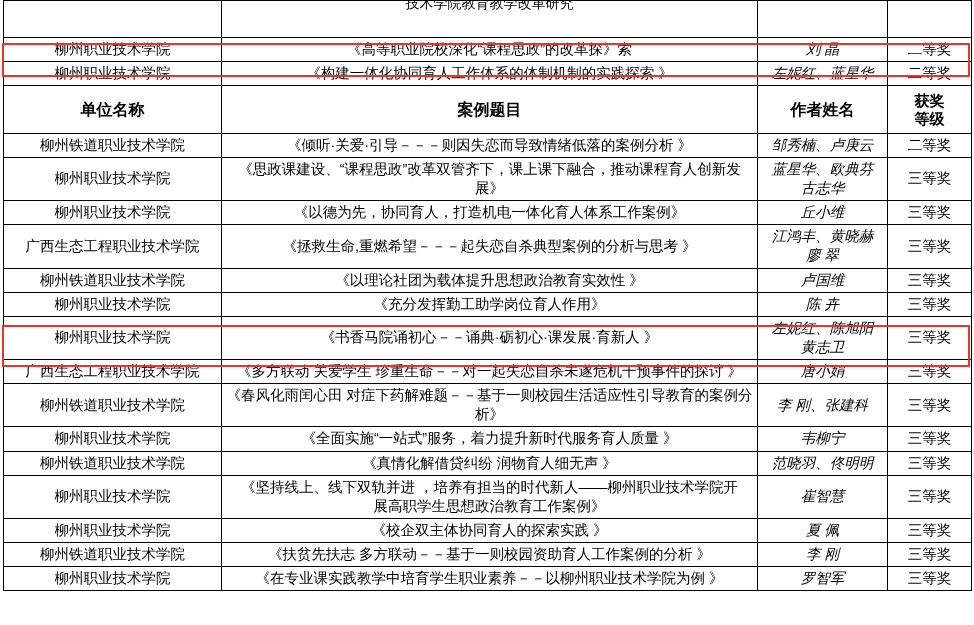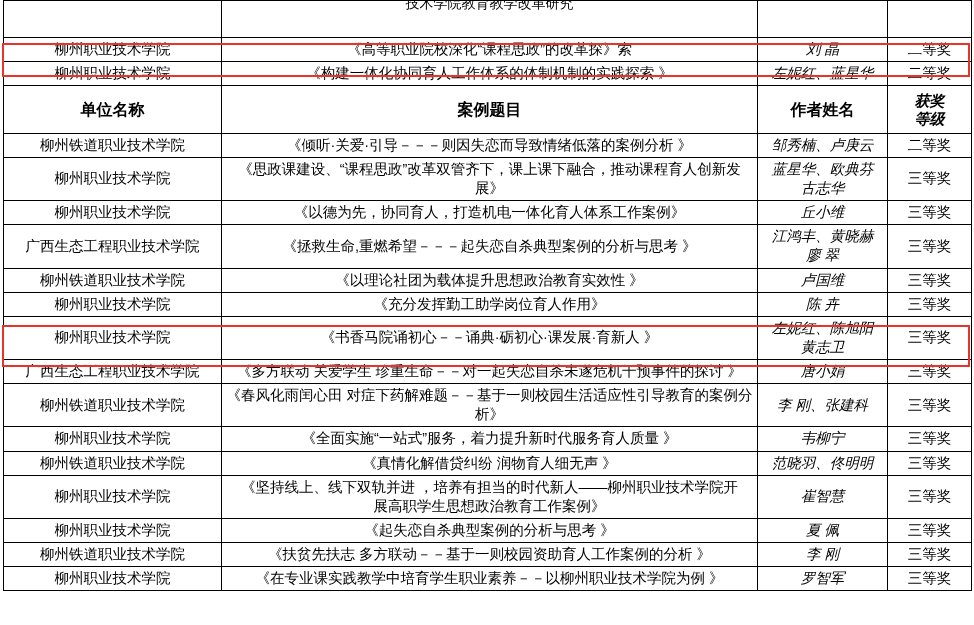"获奖" tr.header-row td.level-head { font-style: italic -> none }
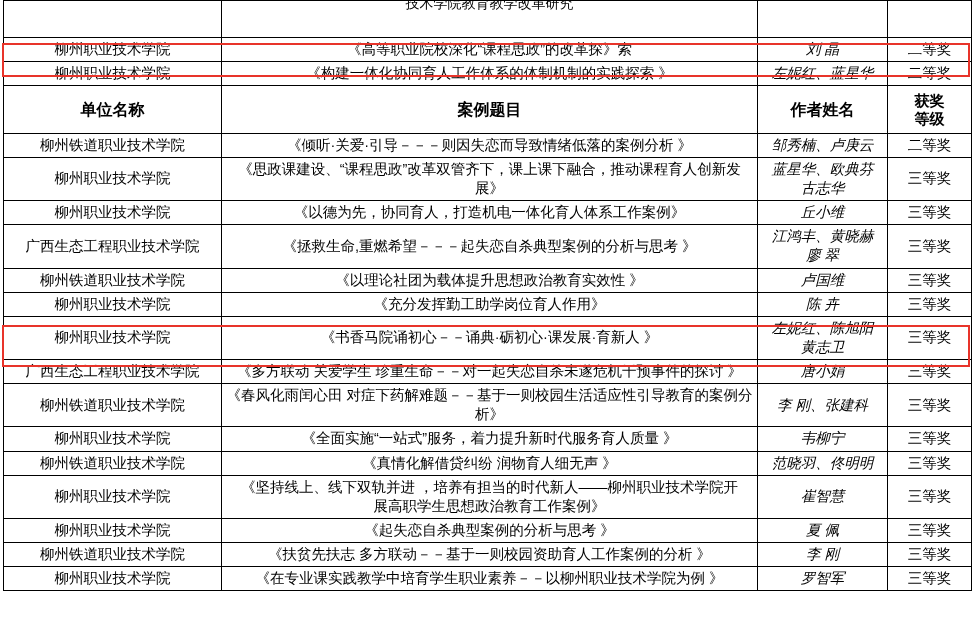"《起失恋自杀典型案例的分析与思考 》" td.title-cell { text: 起失恋自杀典型案例的分析与思考 -> 校企双主体协同育人的探索实践 }
